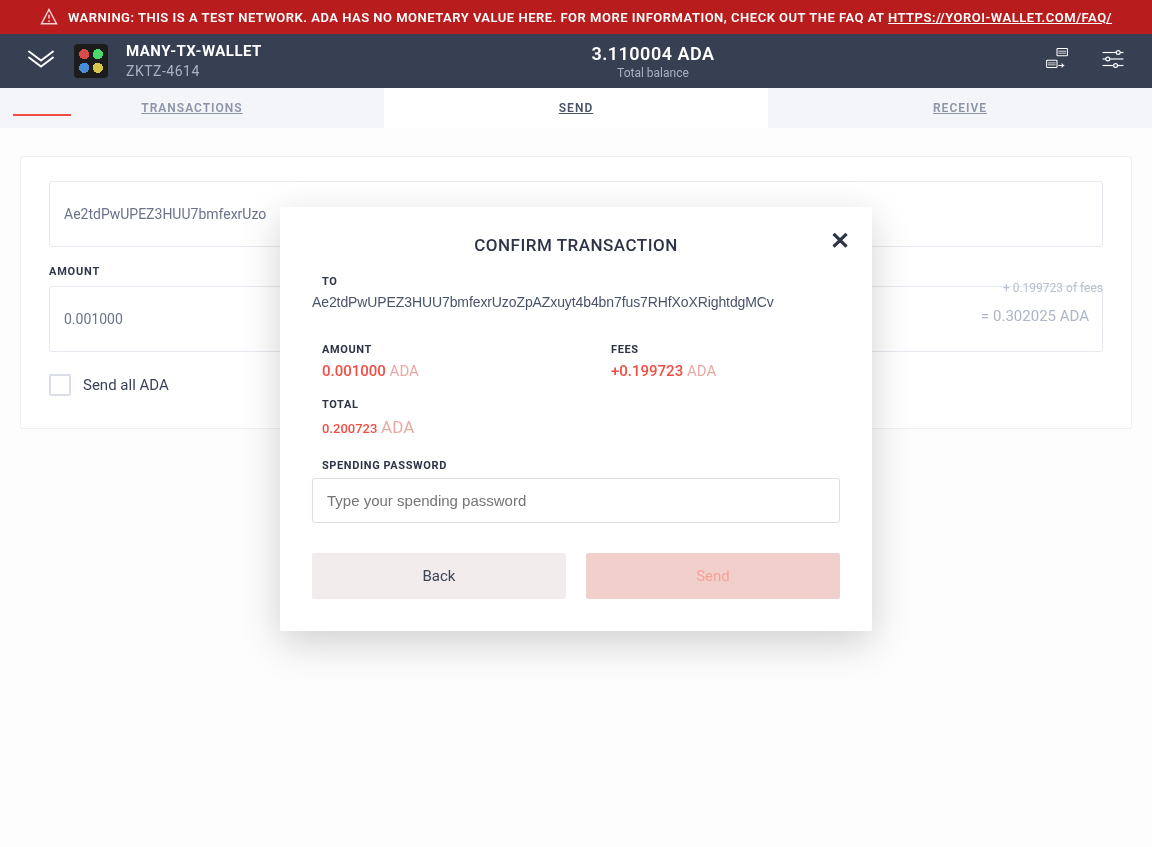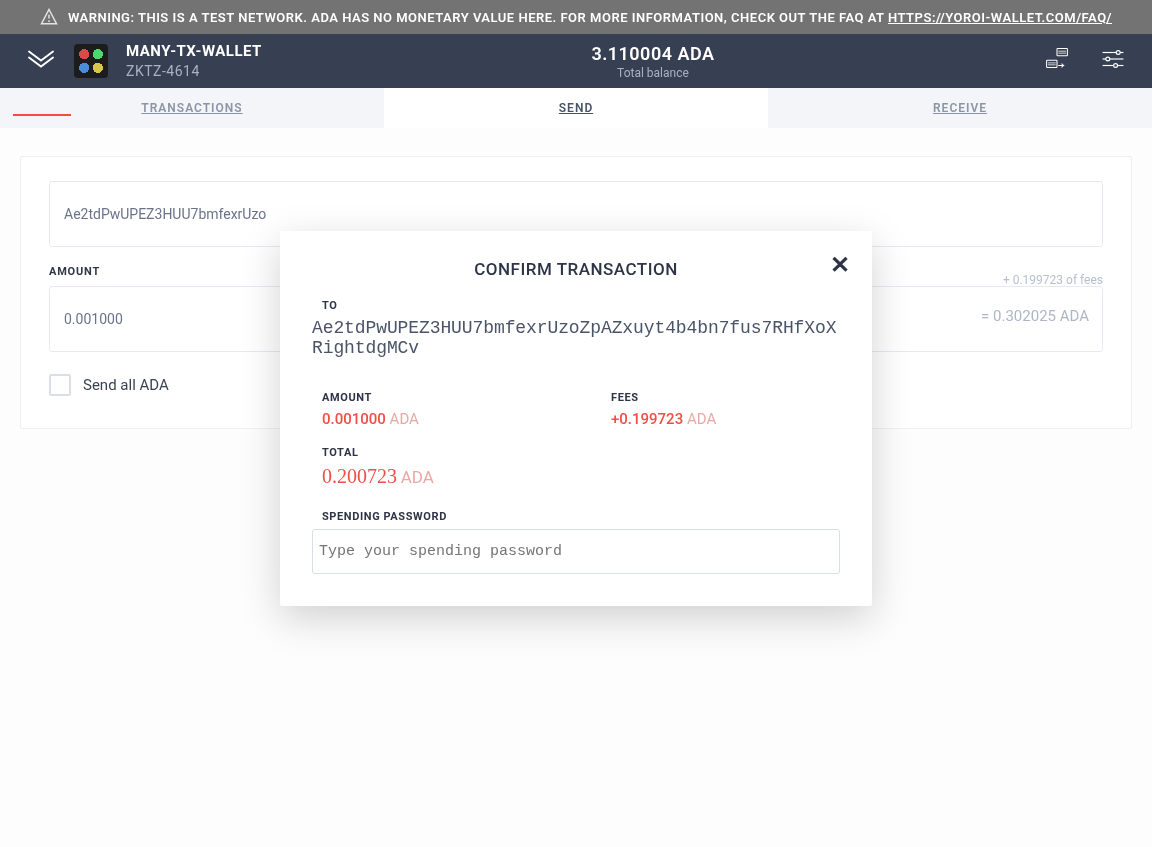"WARNING: THIS IS A TEST" .warning-banner { background: #737373 -> #b91c1c }
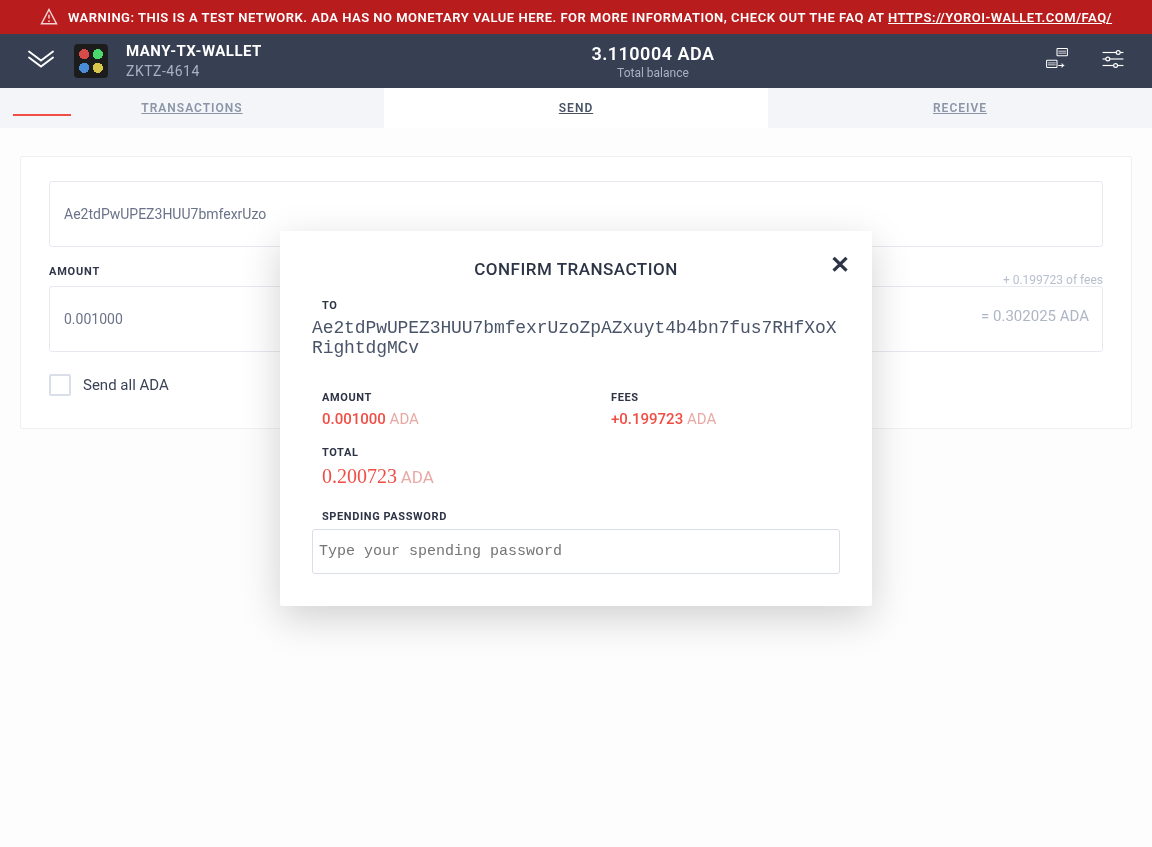"+ 0.199723 of fees" .fees-hint { top: 8px -> 16px }
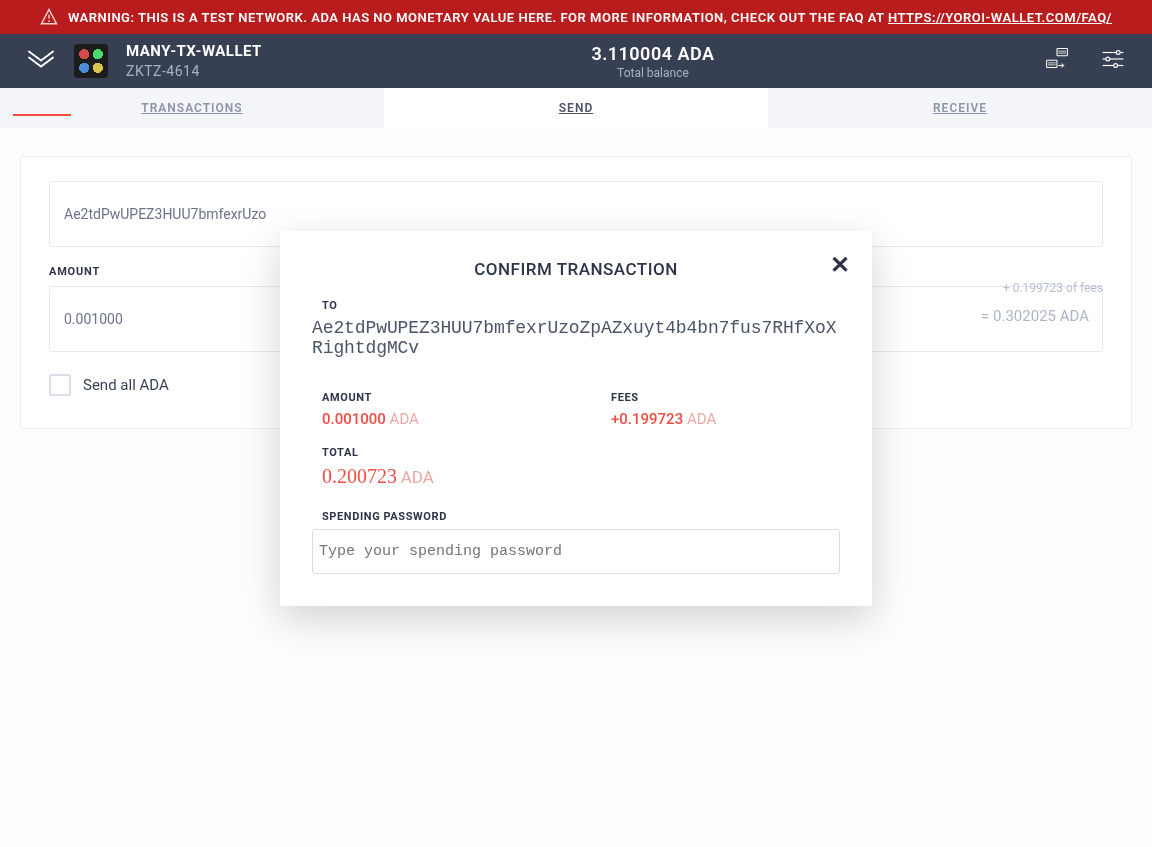"Ae2tdPwUPEZ3HUU7bmfexrUzoZpAZxuyt4b4bn7f" .m-address { font-family: Liberation Mono, monospace -> Liberation Sans, sans-serif; font-size: 18px -> 14px }
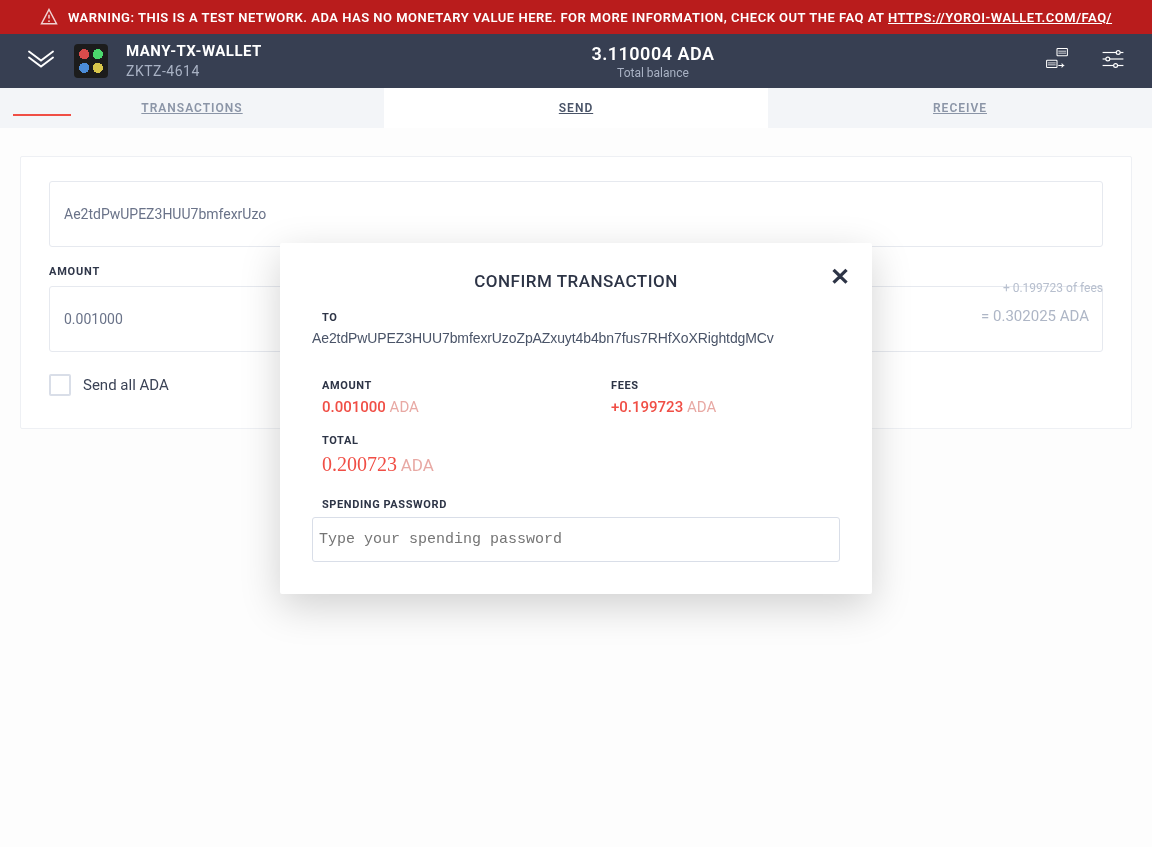"0.200723" .m-total .num { font-family: Liberation Serif, serif -> none; font-size: 20px -> 13px }
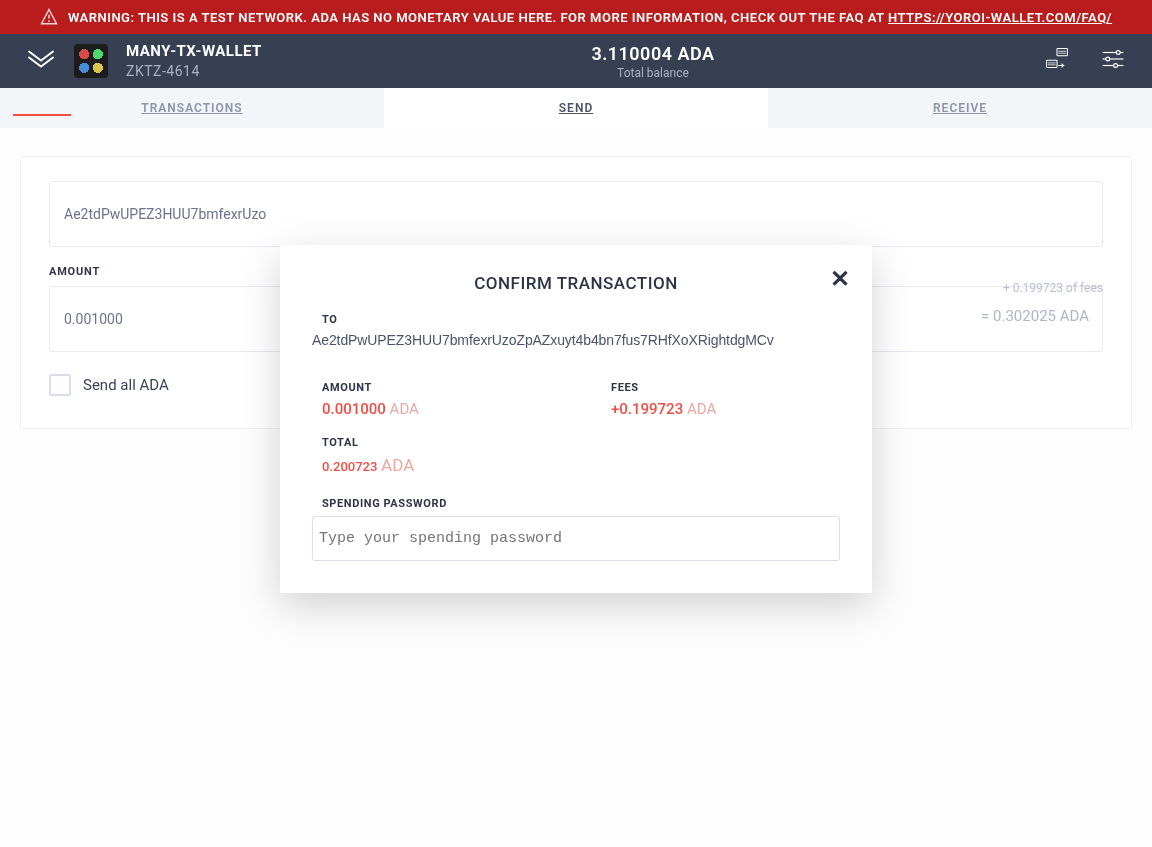"Type your spending password" .pw-input { font-family: Liberation Mono, monospace -> Liberation Sans, sans-serif; padding: 13px 6px -> 13px 14px }
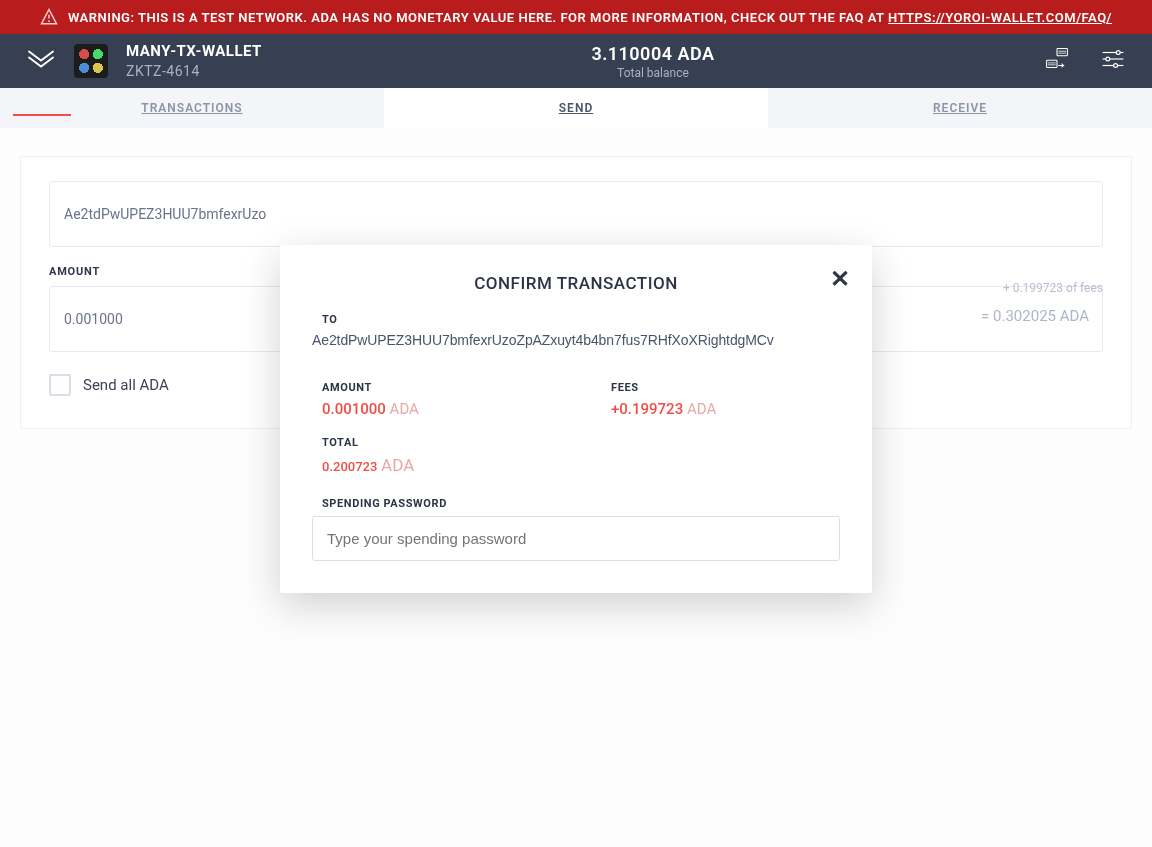"Back" div.modal-buttons { html: none -> <div> <button>Back</button> <button>Send</button> </div> }
